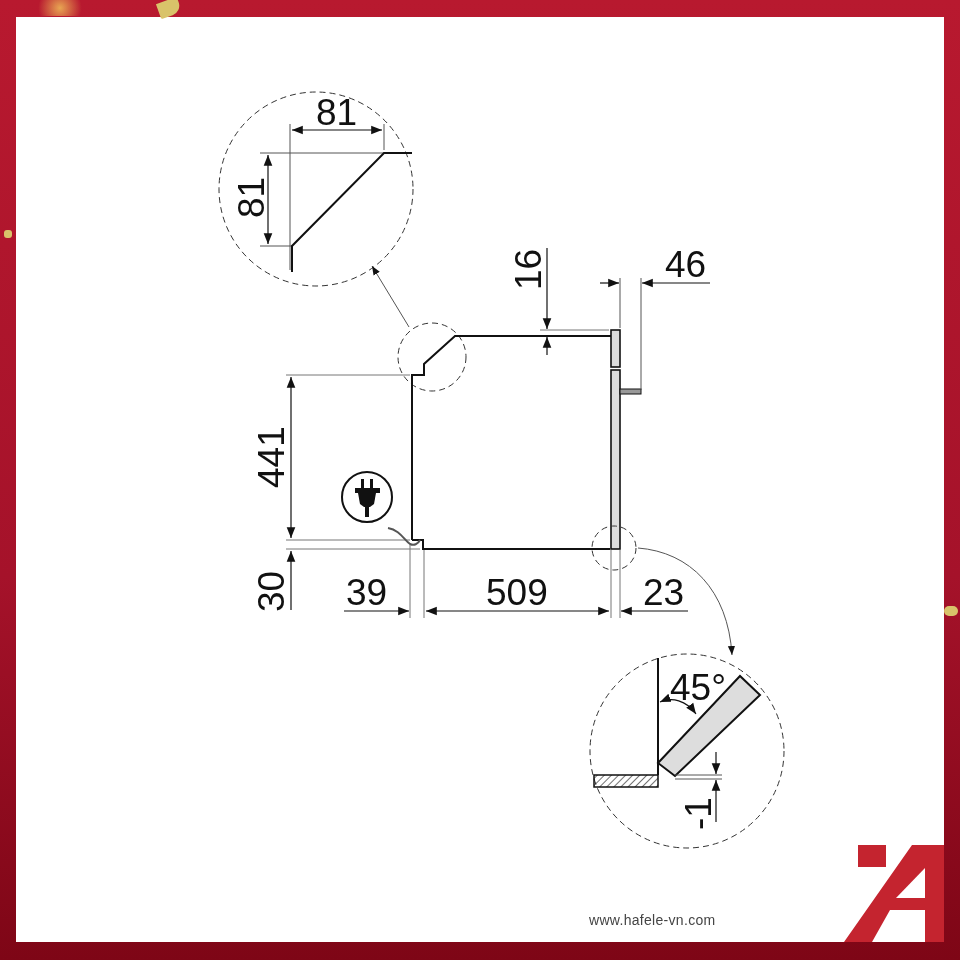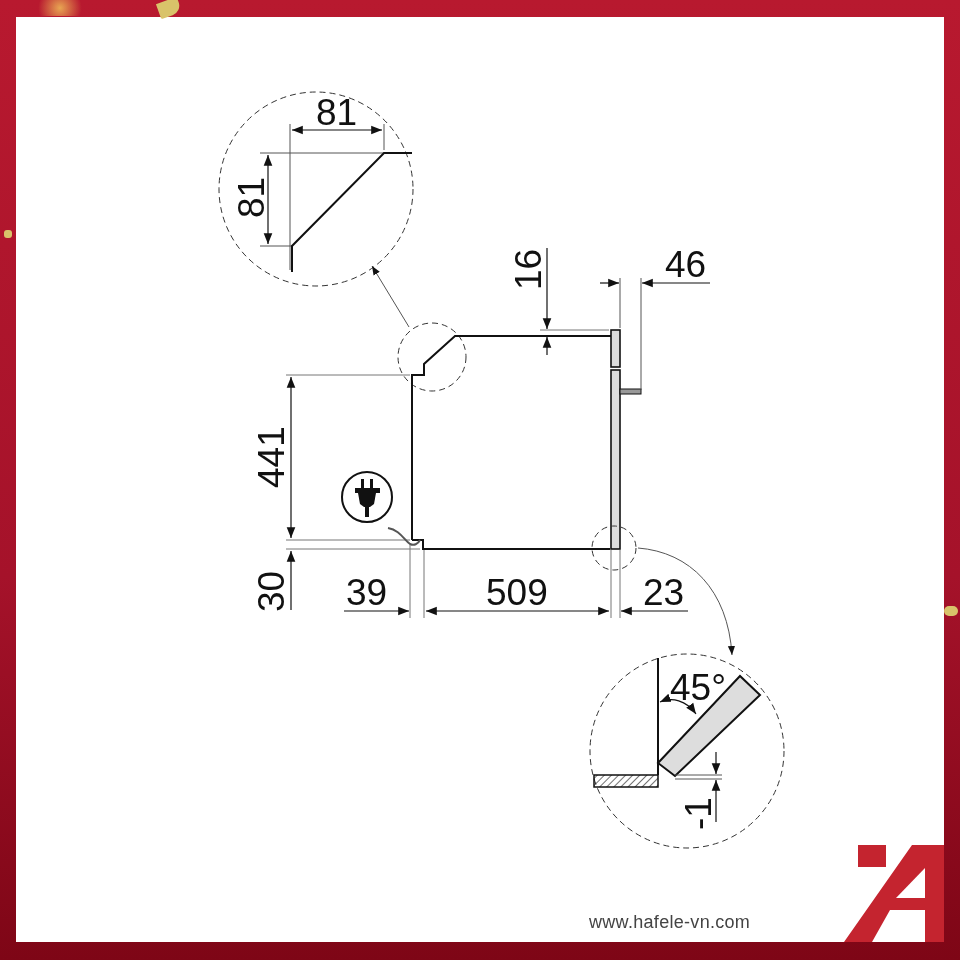"www.hafele-vn.com" .url { font-size: 18px -> 14px }
